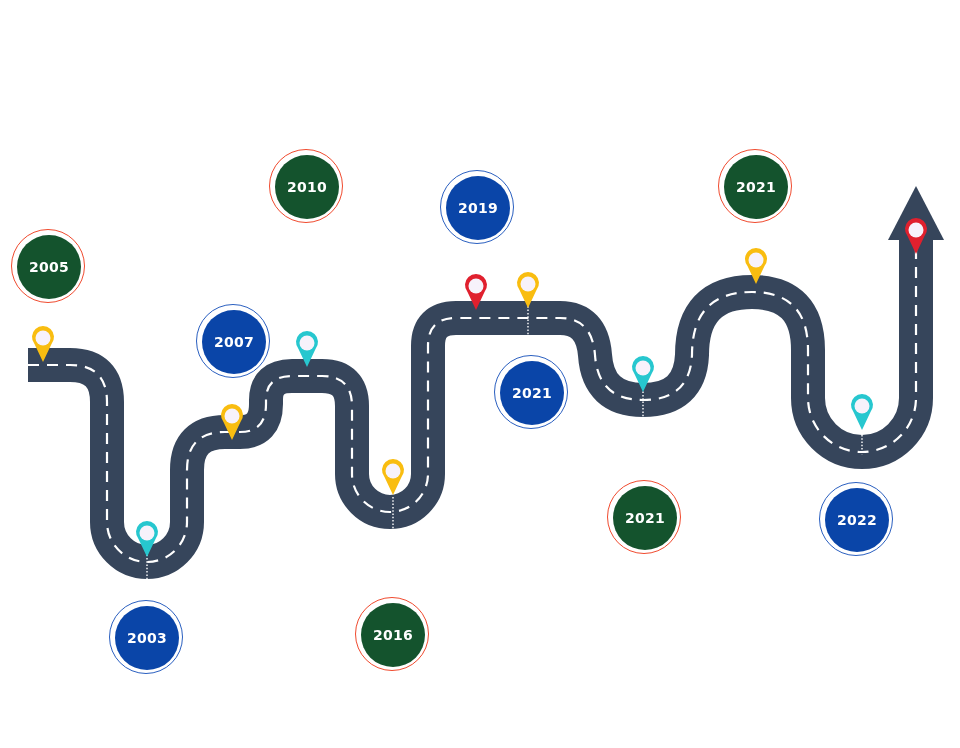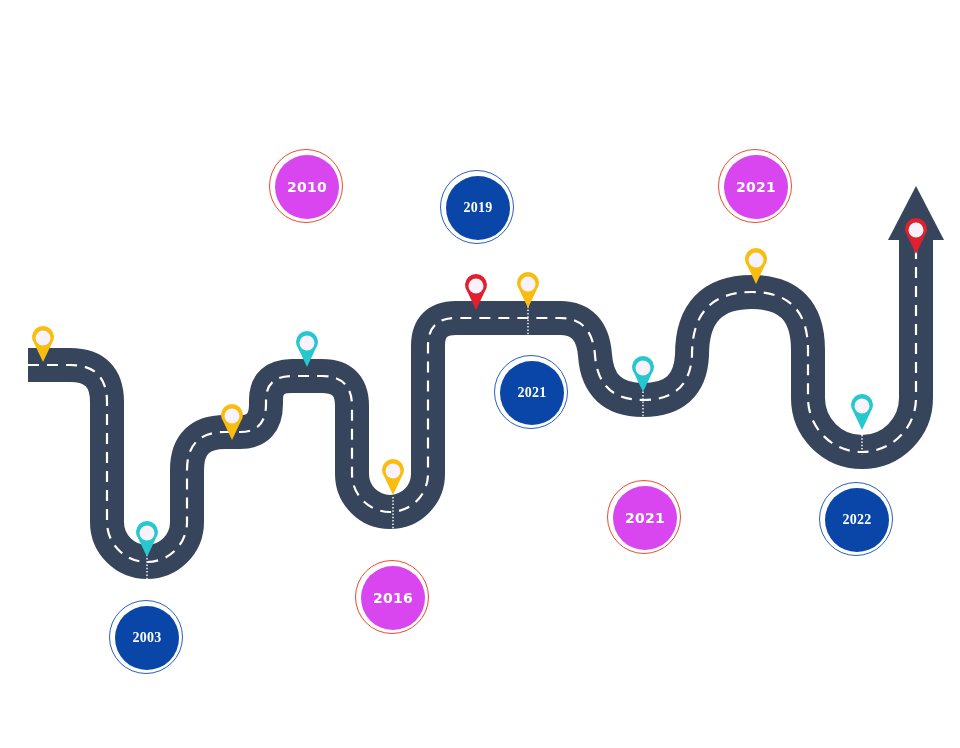"2010" .badge.red .inner { background: #d946ef -> #14532d }
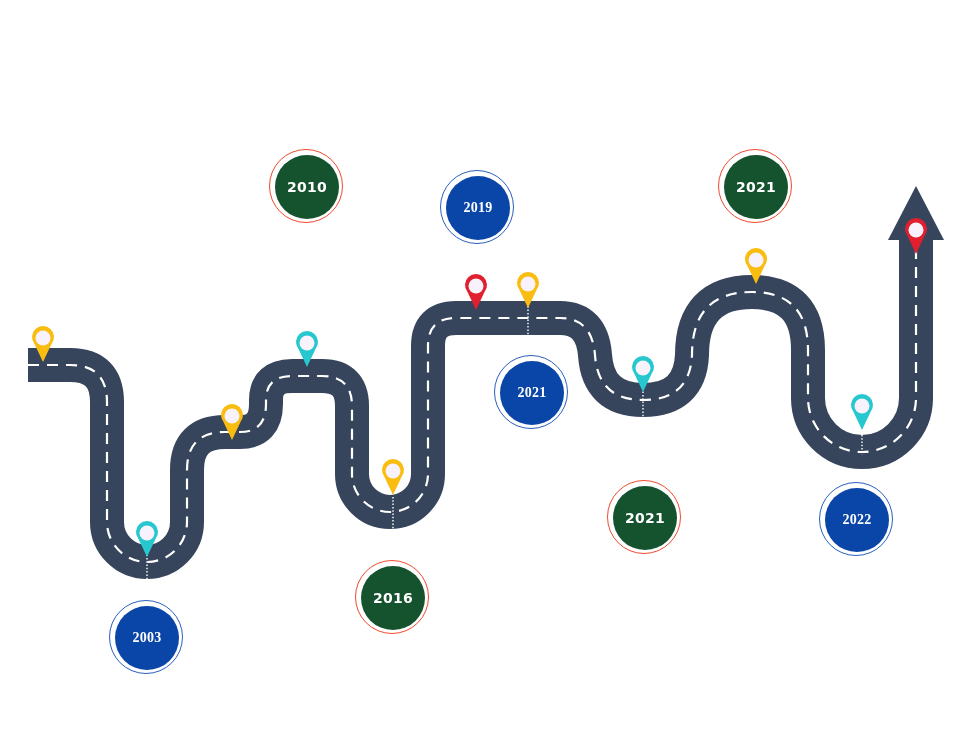"2019" .badge.blue { font-family: Liberation Serif, serif -> none }
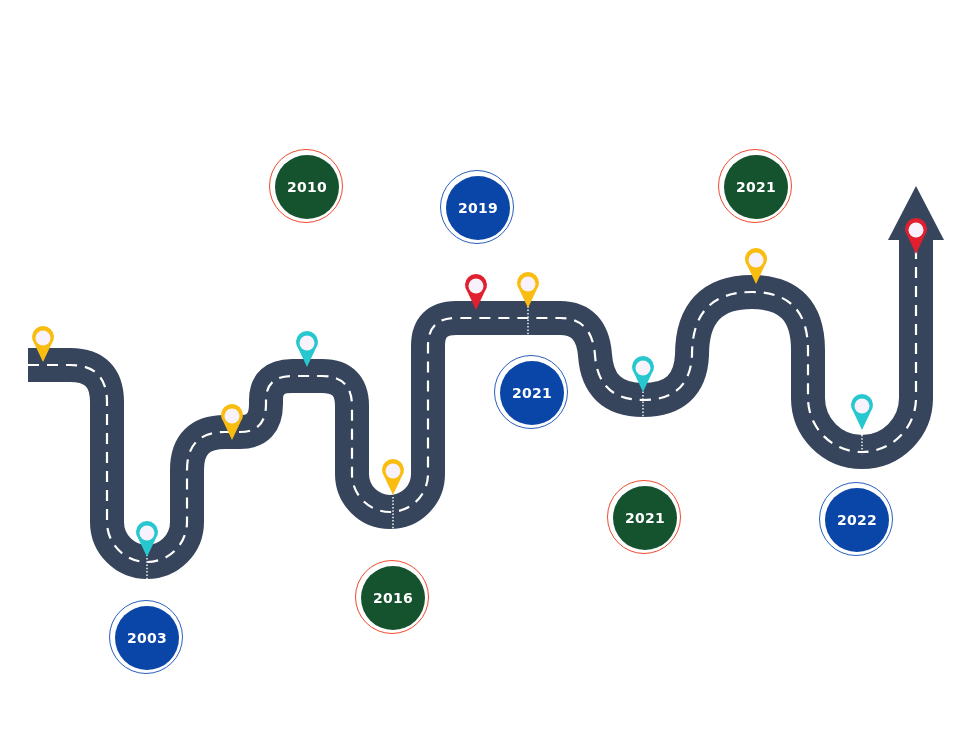"2005" div.badge { html: none -> <div> <div>2005</div> </div> }
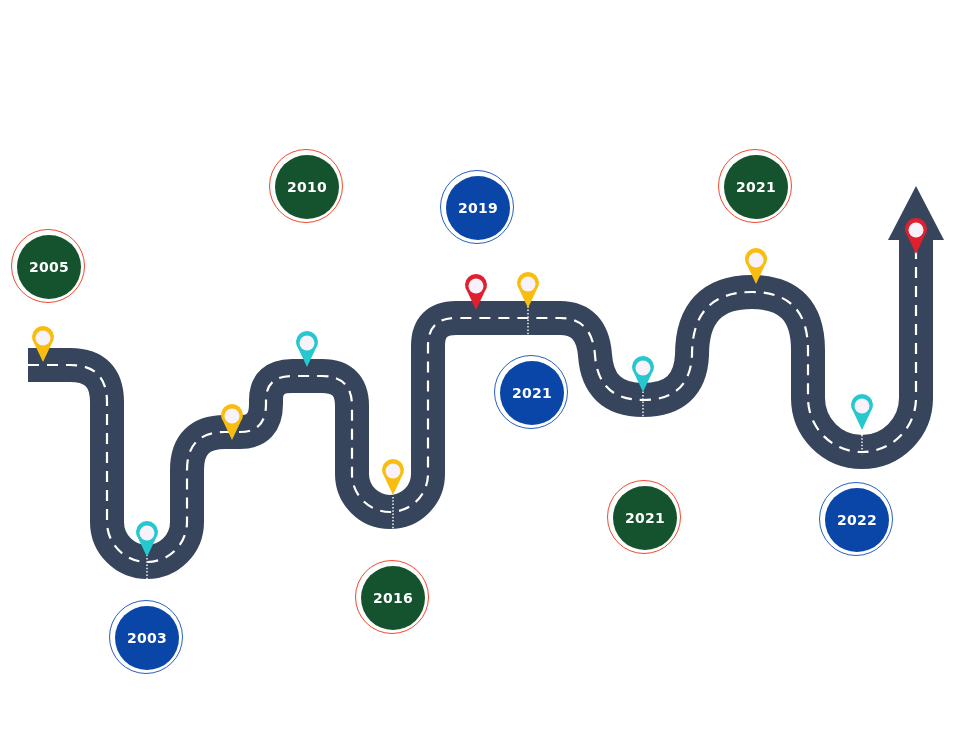"2007" div.badge { html: none -> <div> <div>2007</div> </div> }
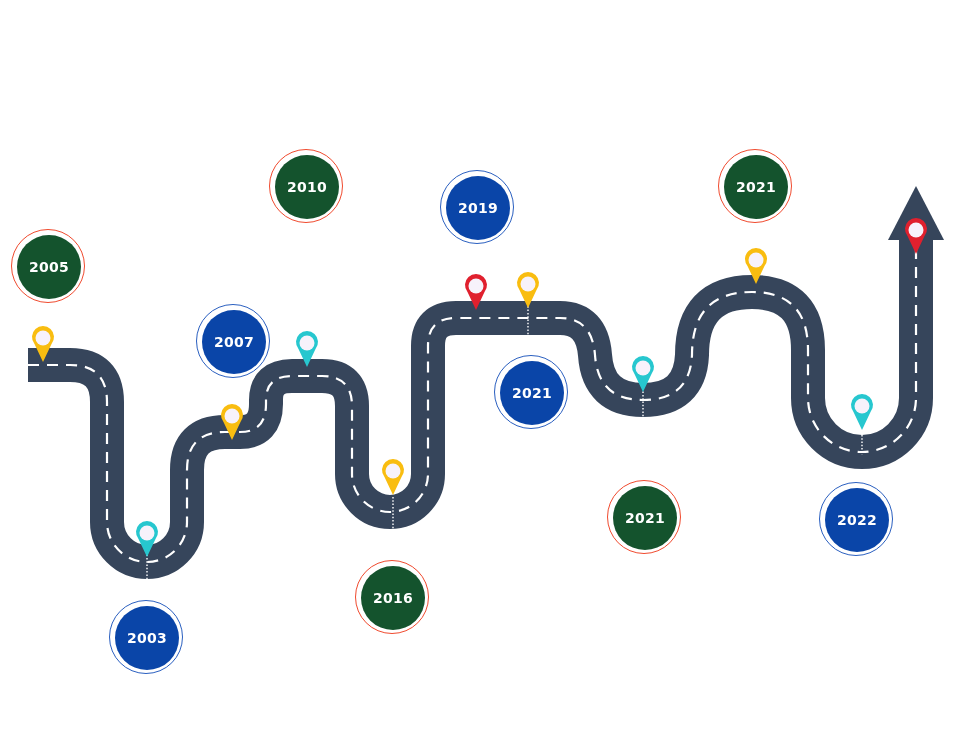"2016" div.badge { top: 560px -> 597px }
